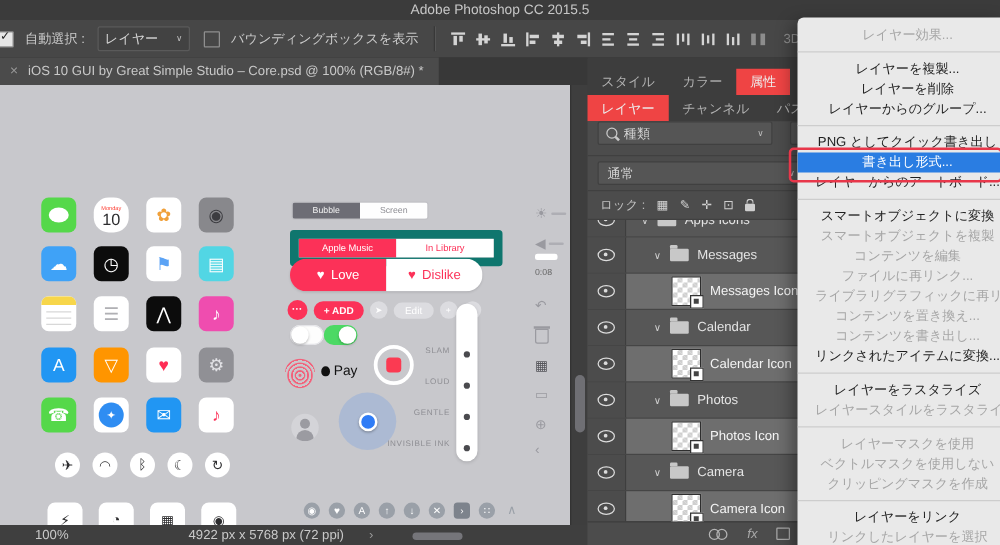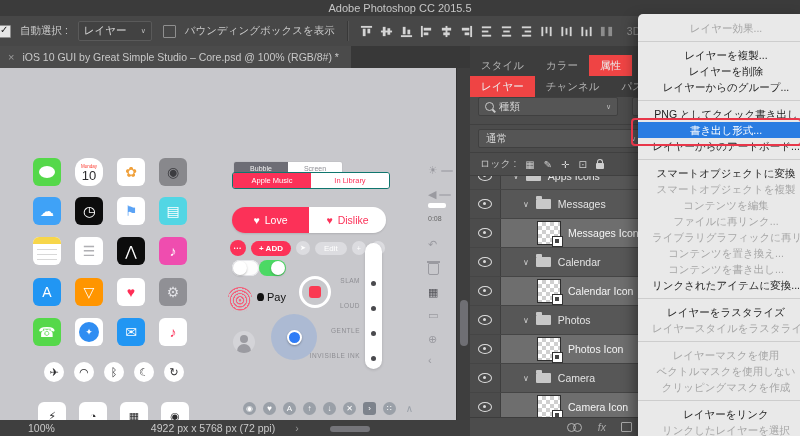"Apple Music" .seg2 { border: 1px solid #0f766e -> 7px solid #0f766e; top: 104px -> 116px }
